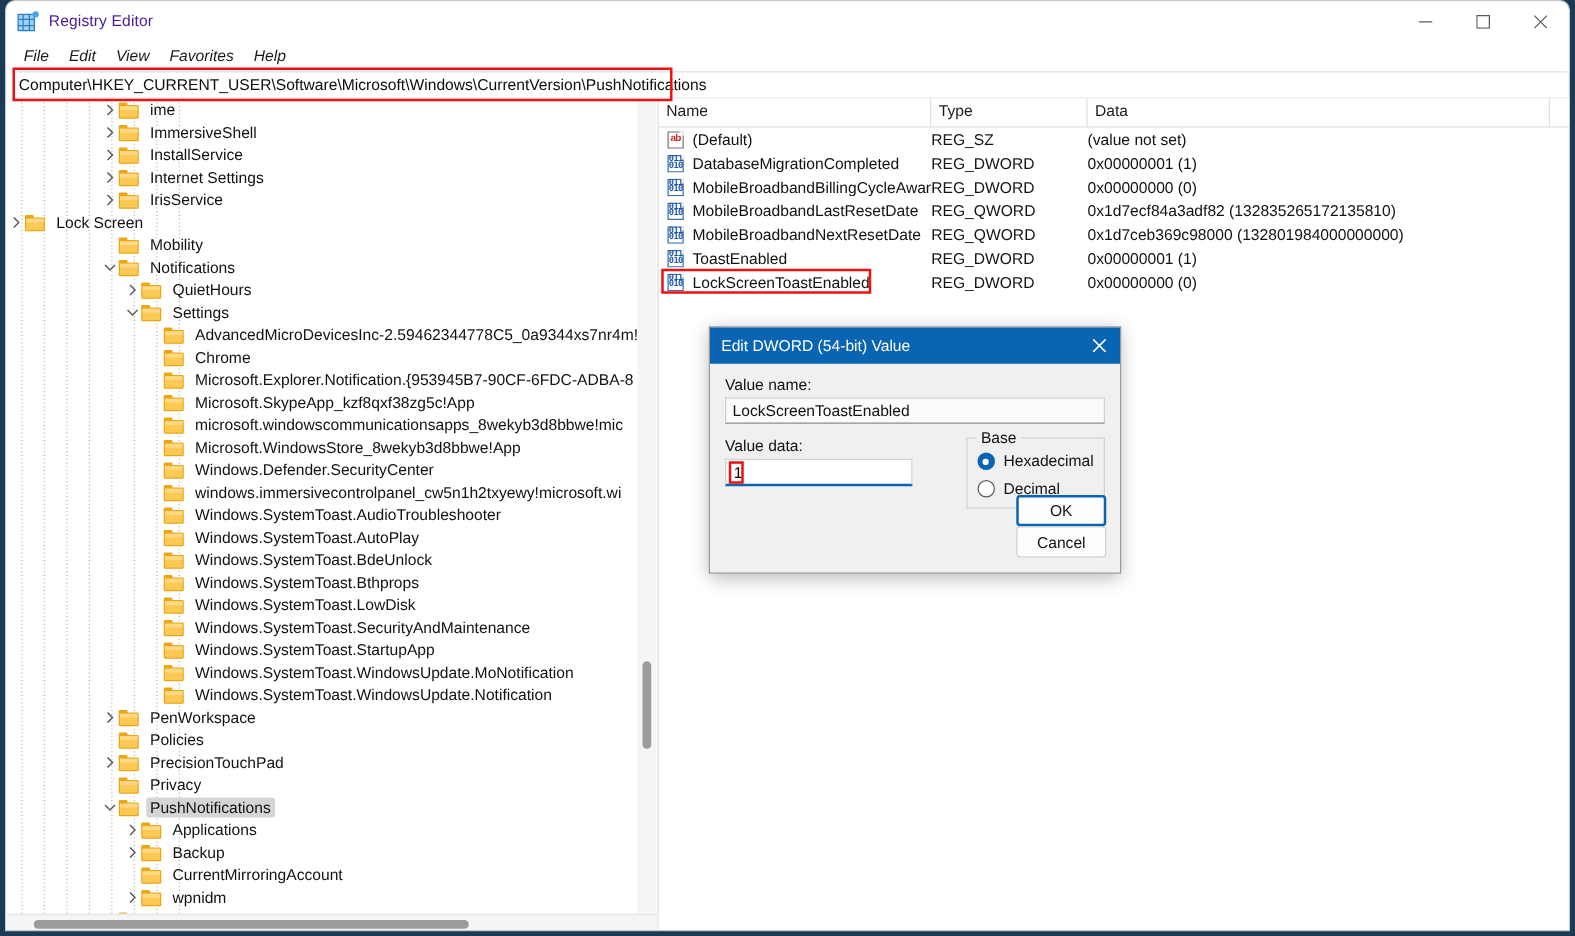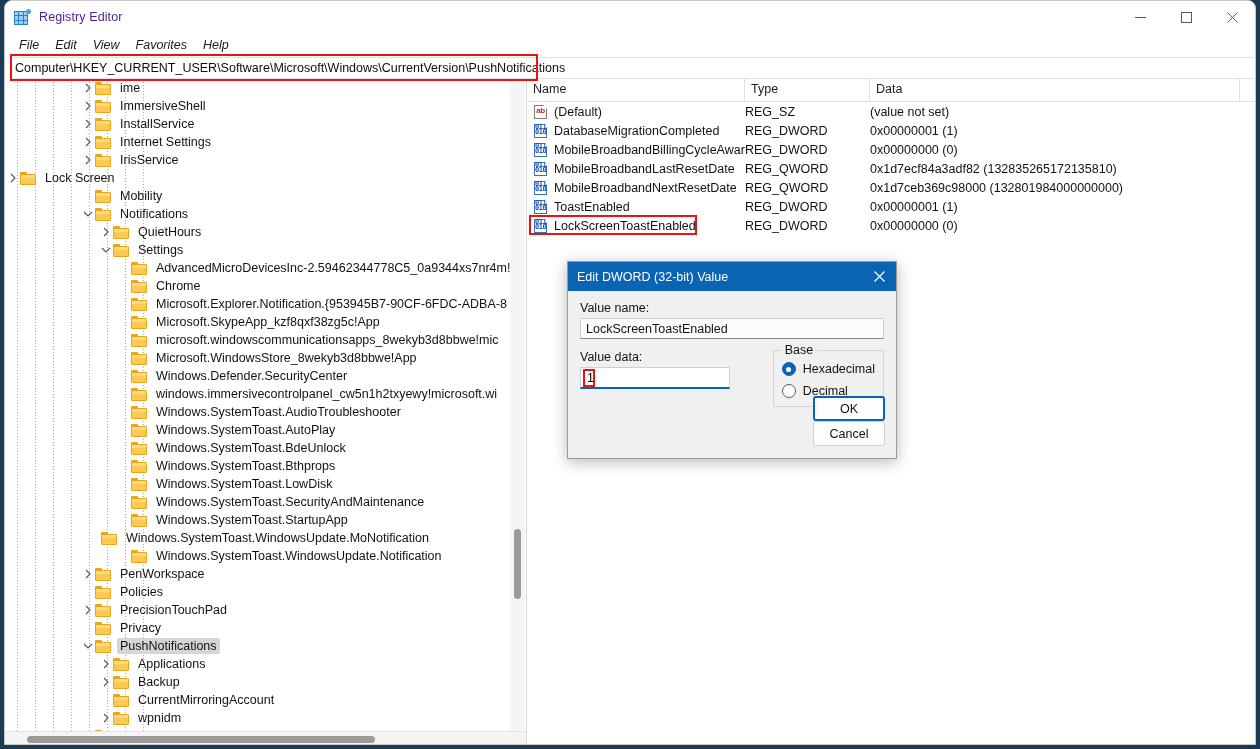"Edit DWORD (32-bit) Value" span { text: 32-bit -> 54-bit }
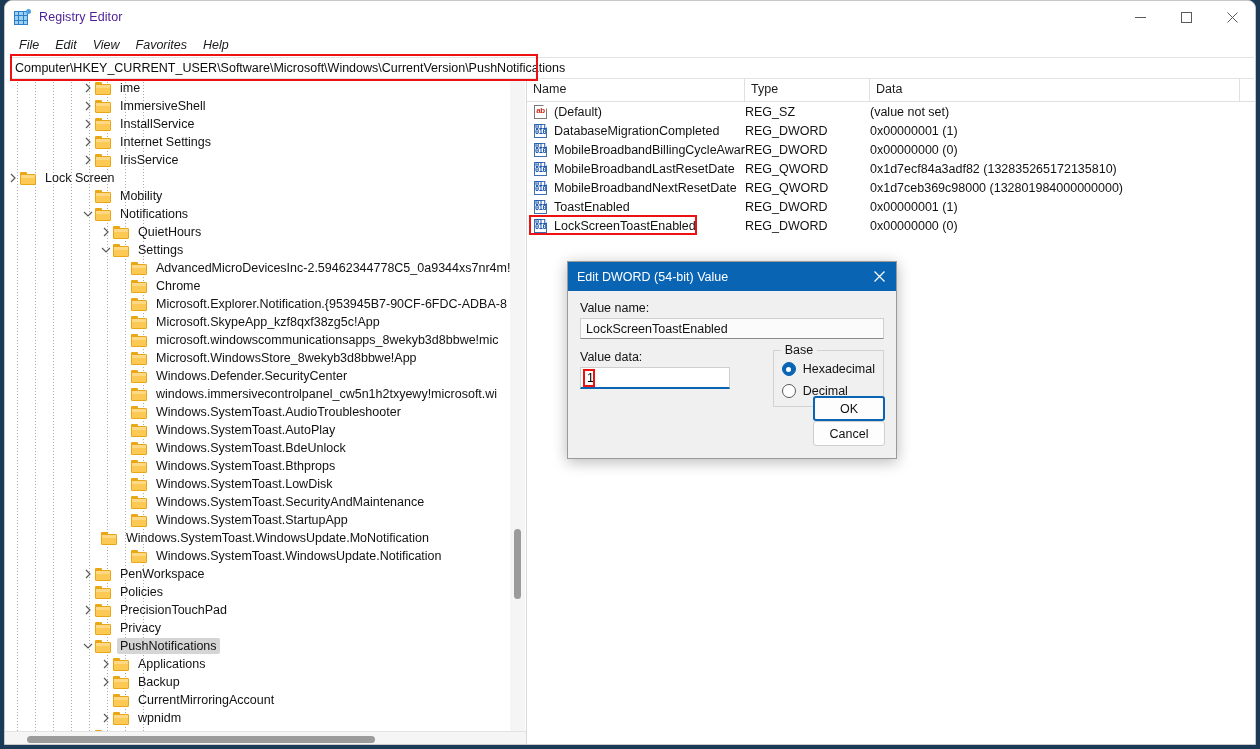"Windows.SystemToast.WindowsUpdate.MoNoti" div.trow { padding-left: 81px -> 111px }
